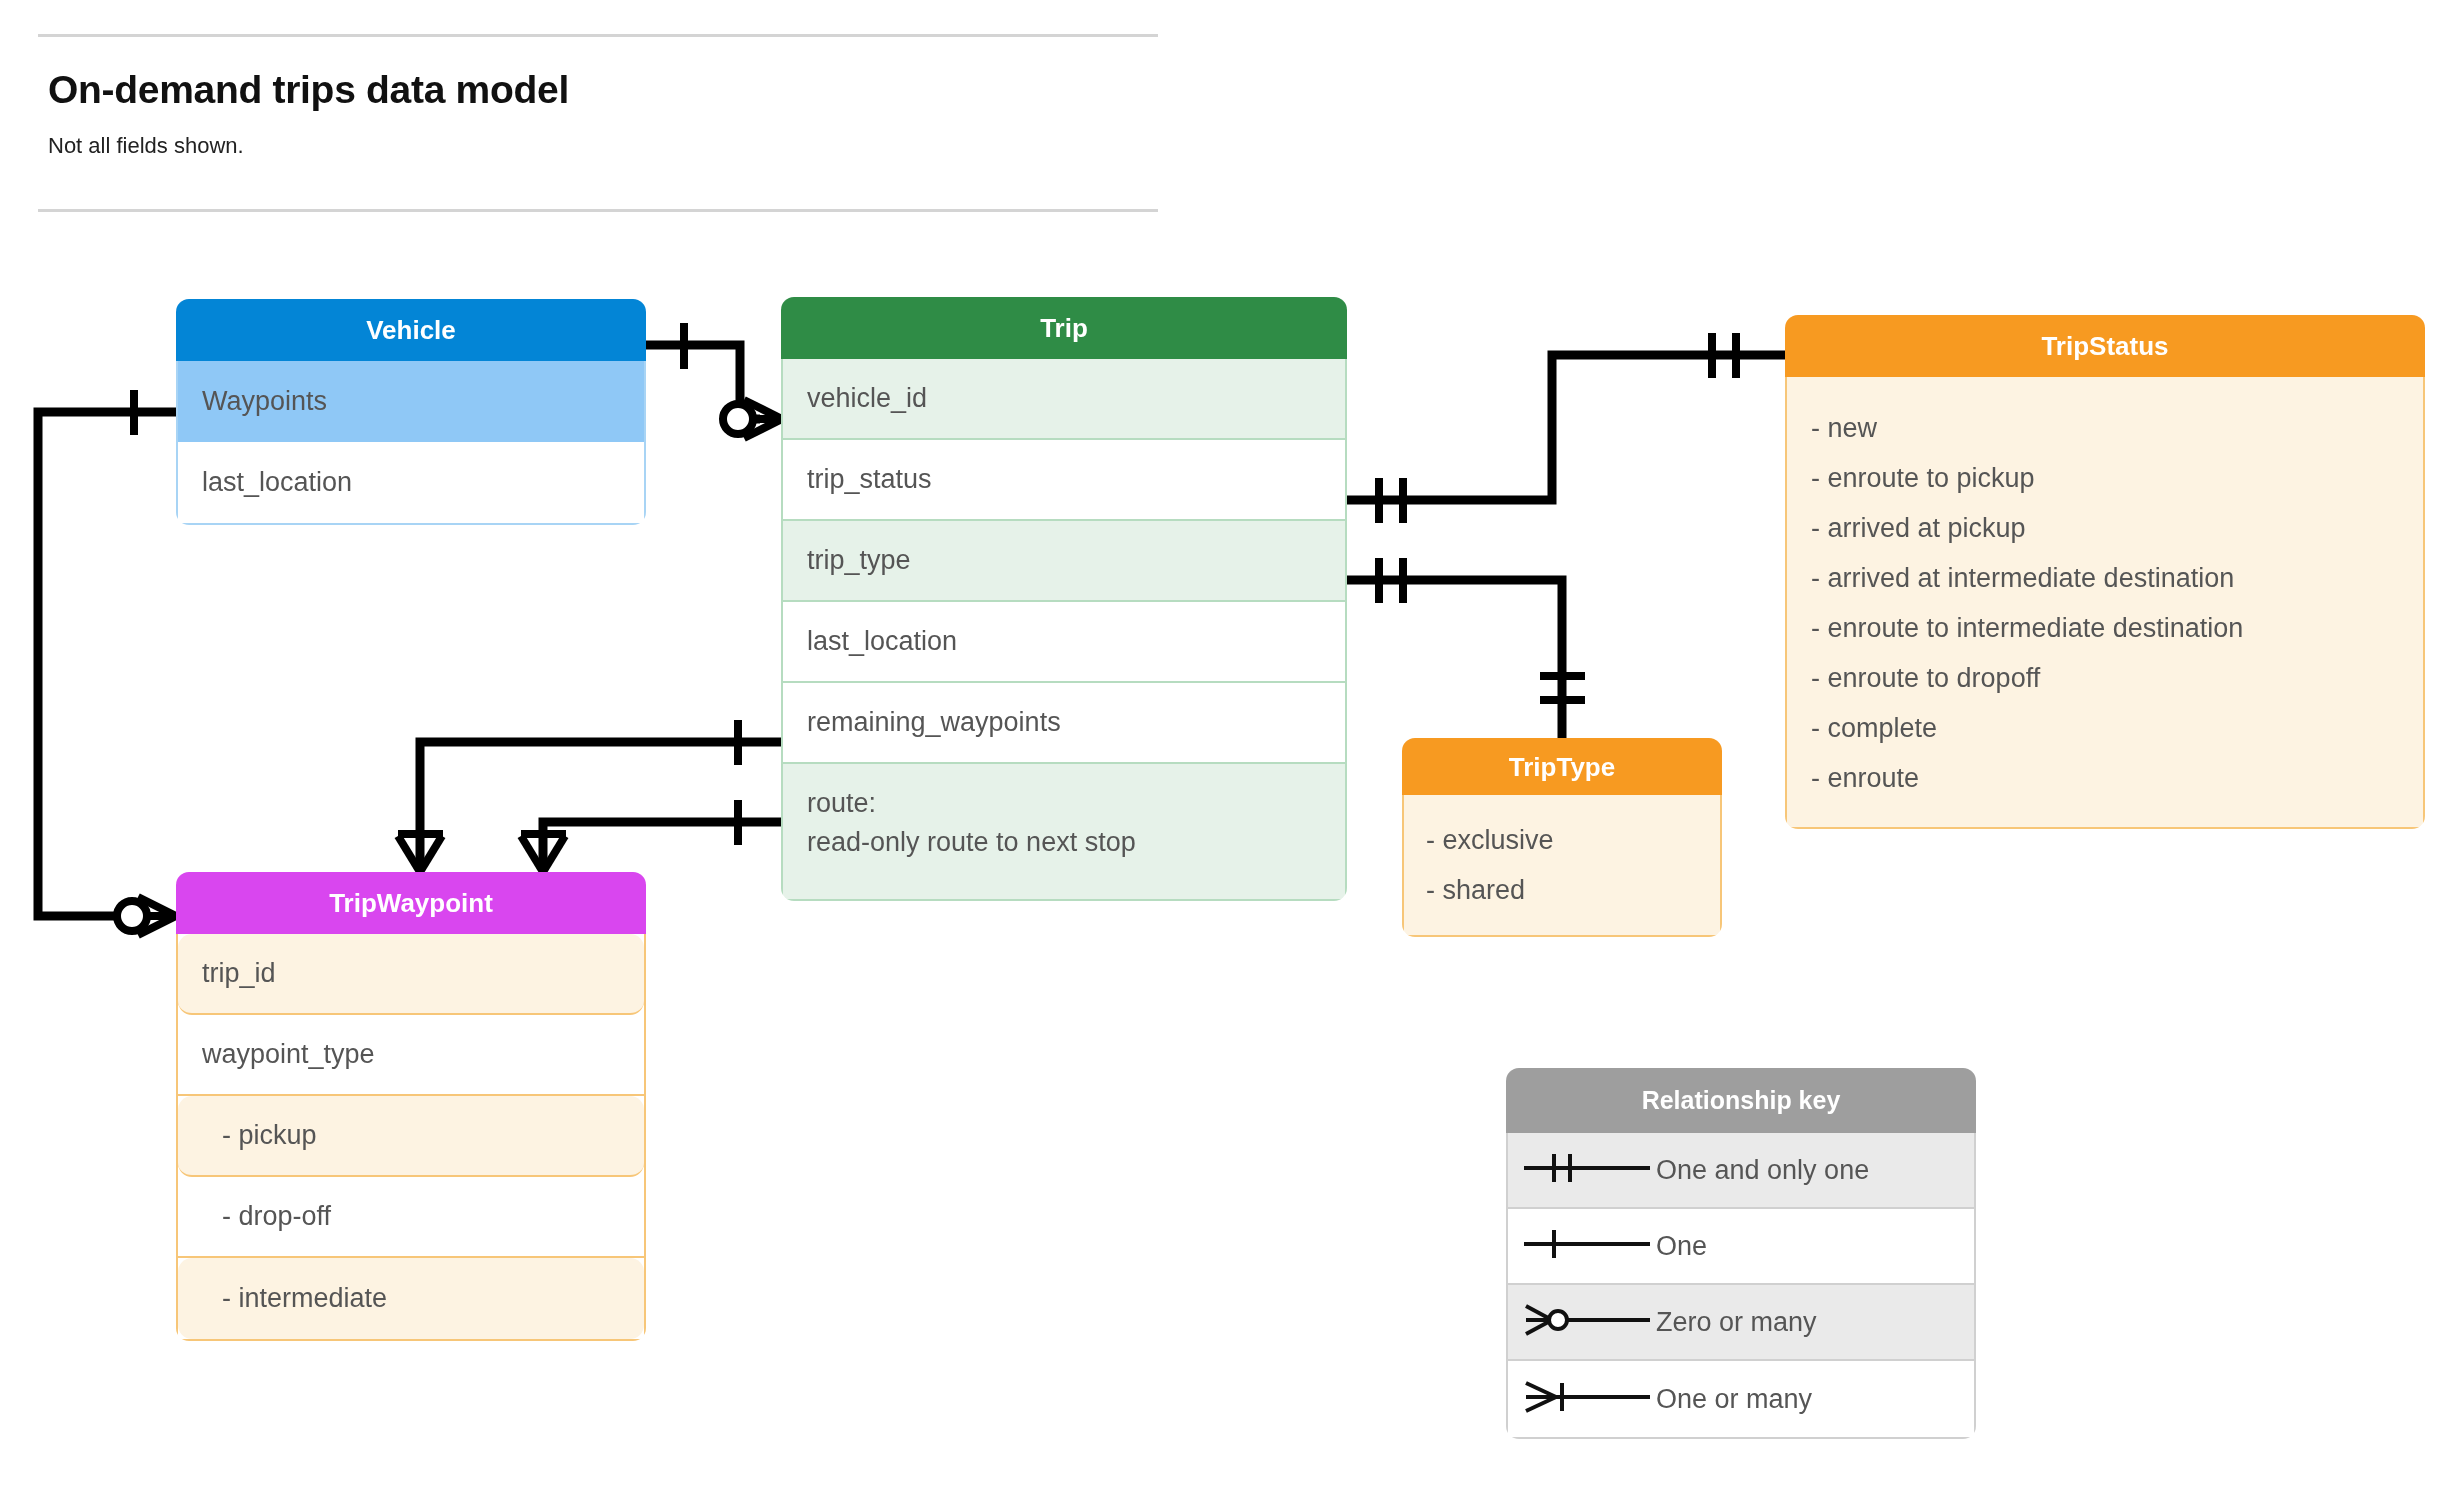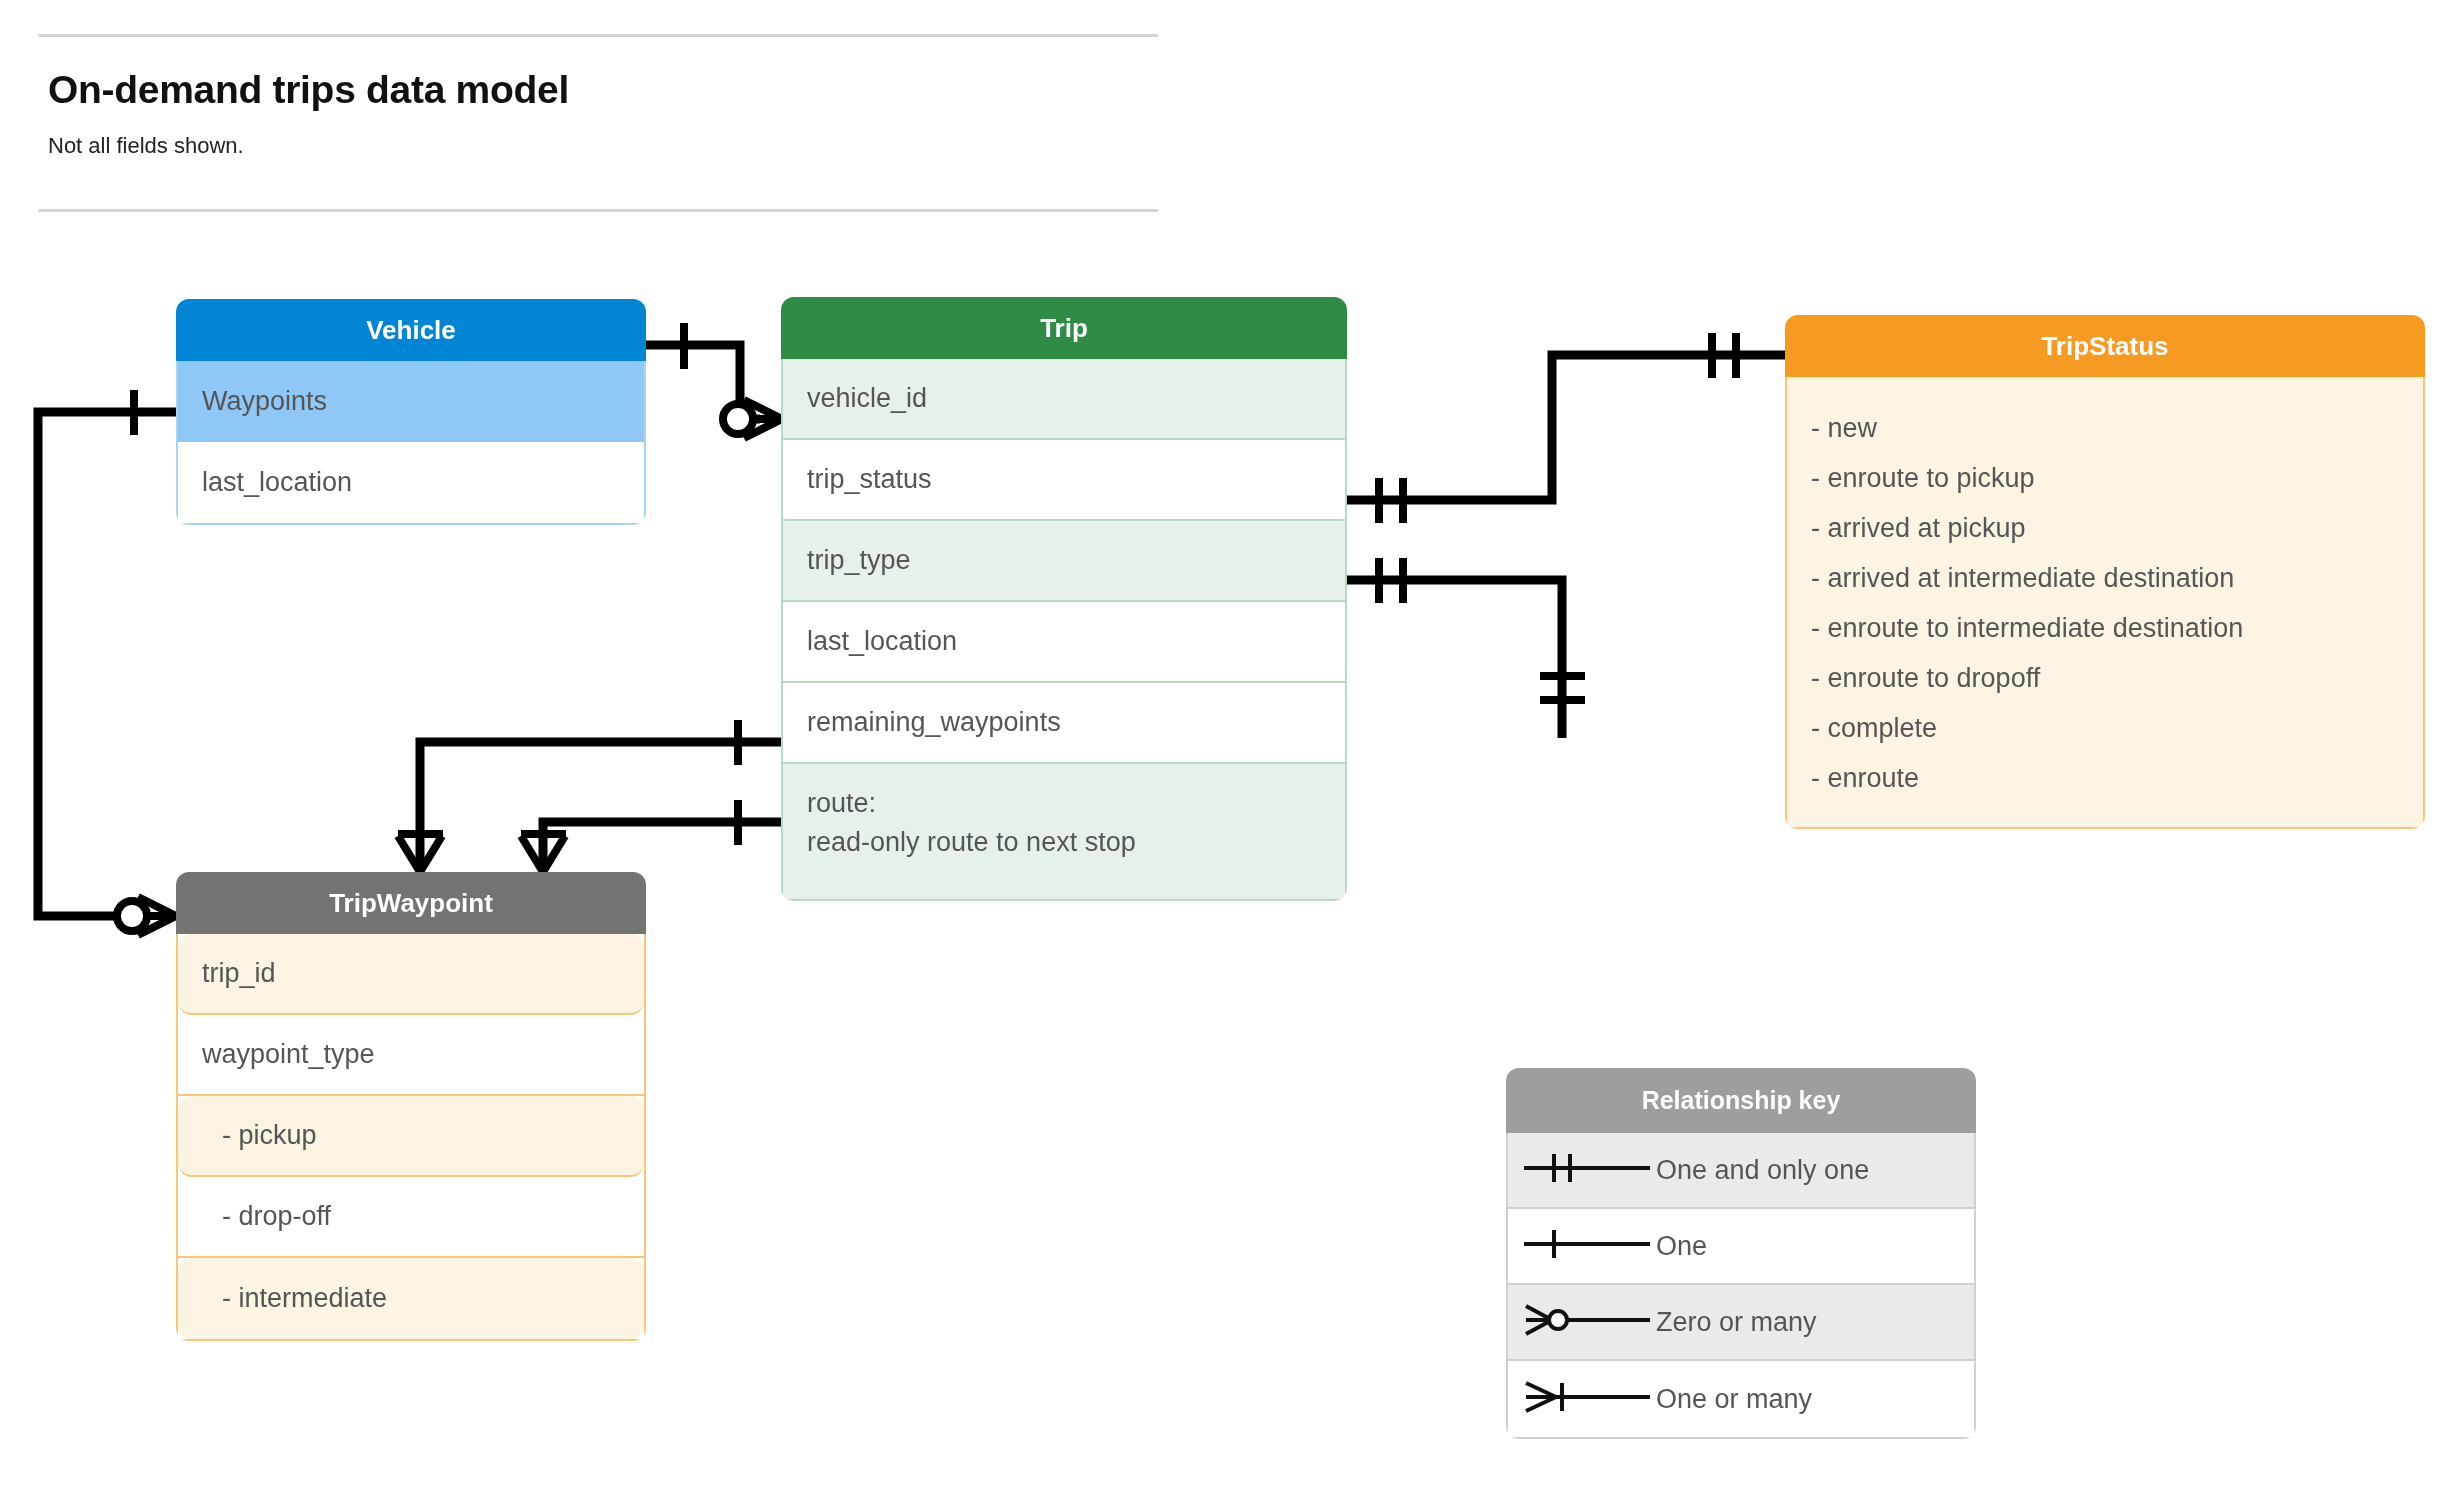"TripType" div.card { html: none -> <div> <div>TripType</div> <div> <div>- exclusive</div> <div>- shared</div> </div> </div> }
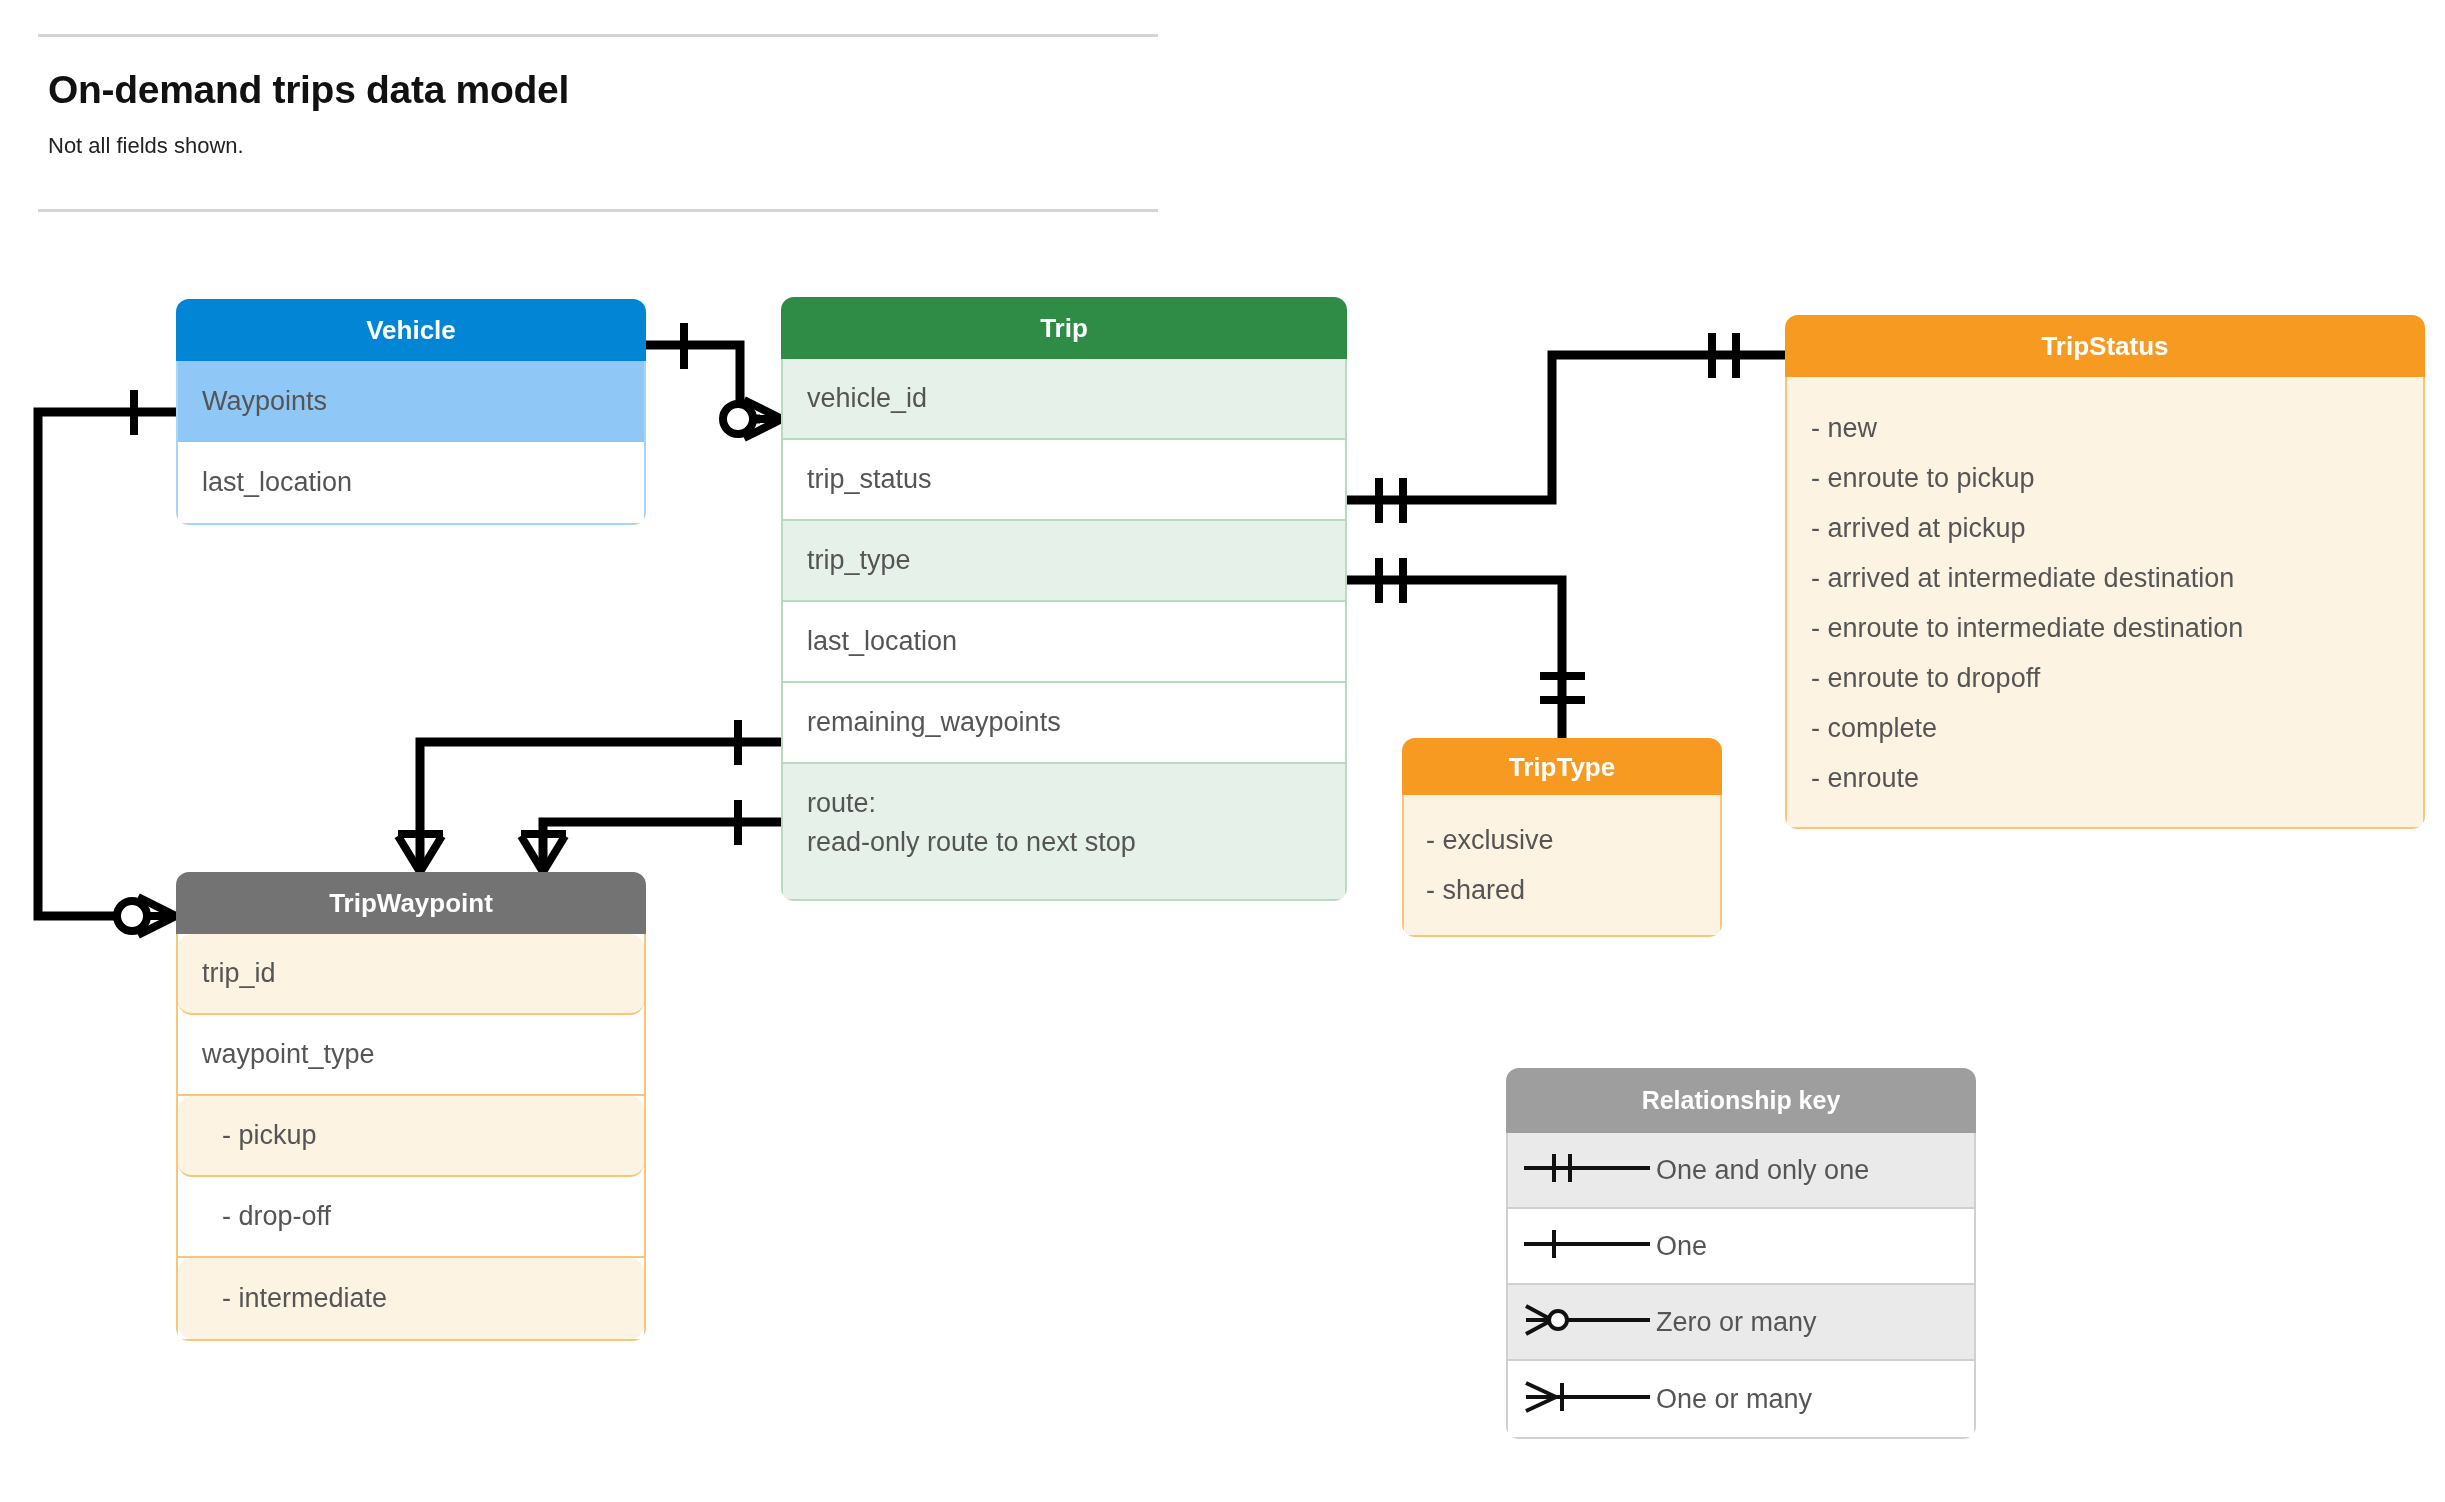"TripWaypoint" #tbl-tripwaypoint .card-title { background: #737373 -> #d946ef }
